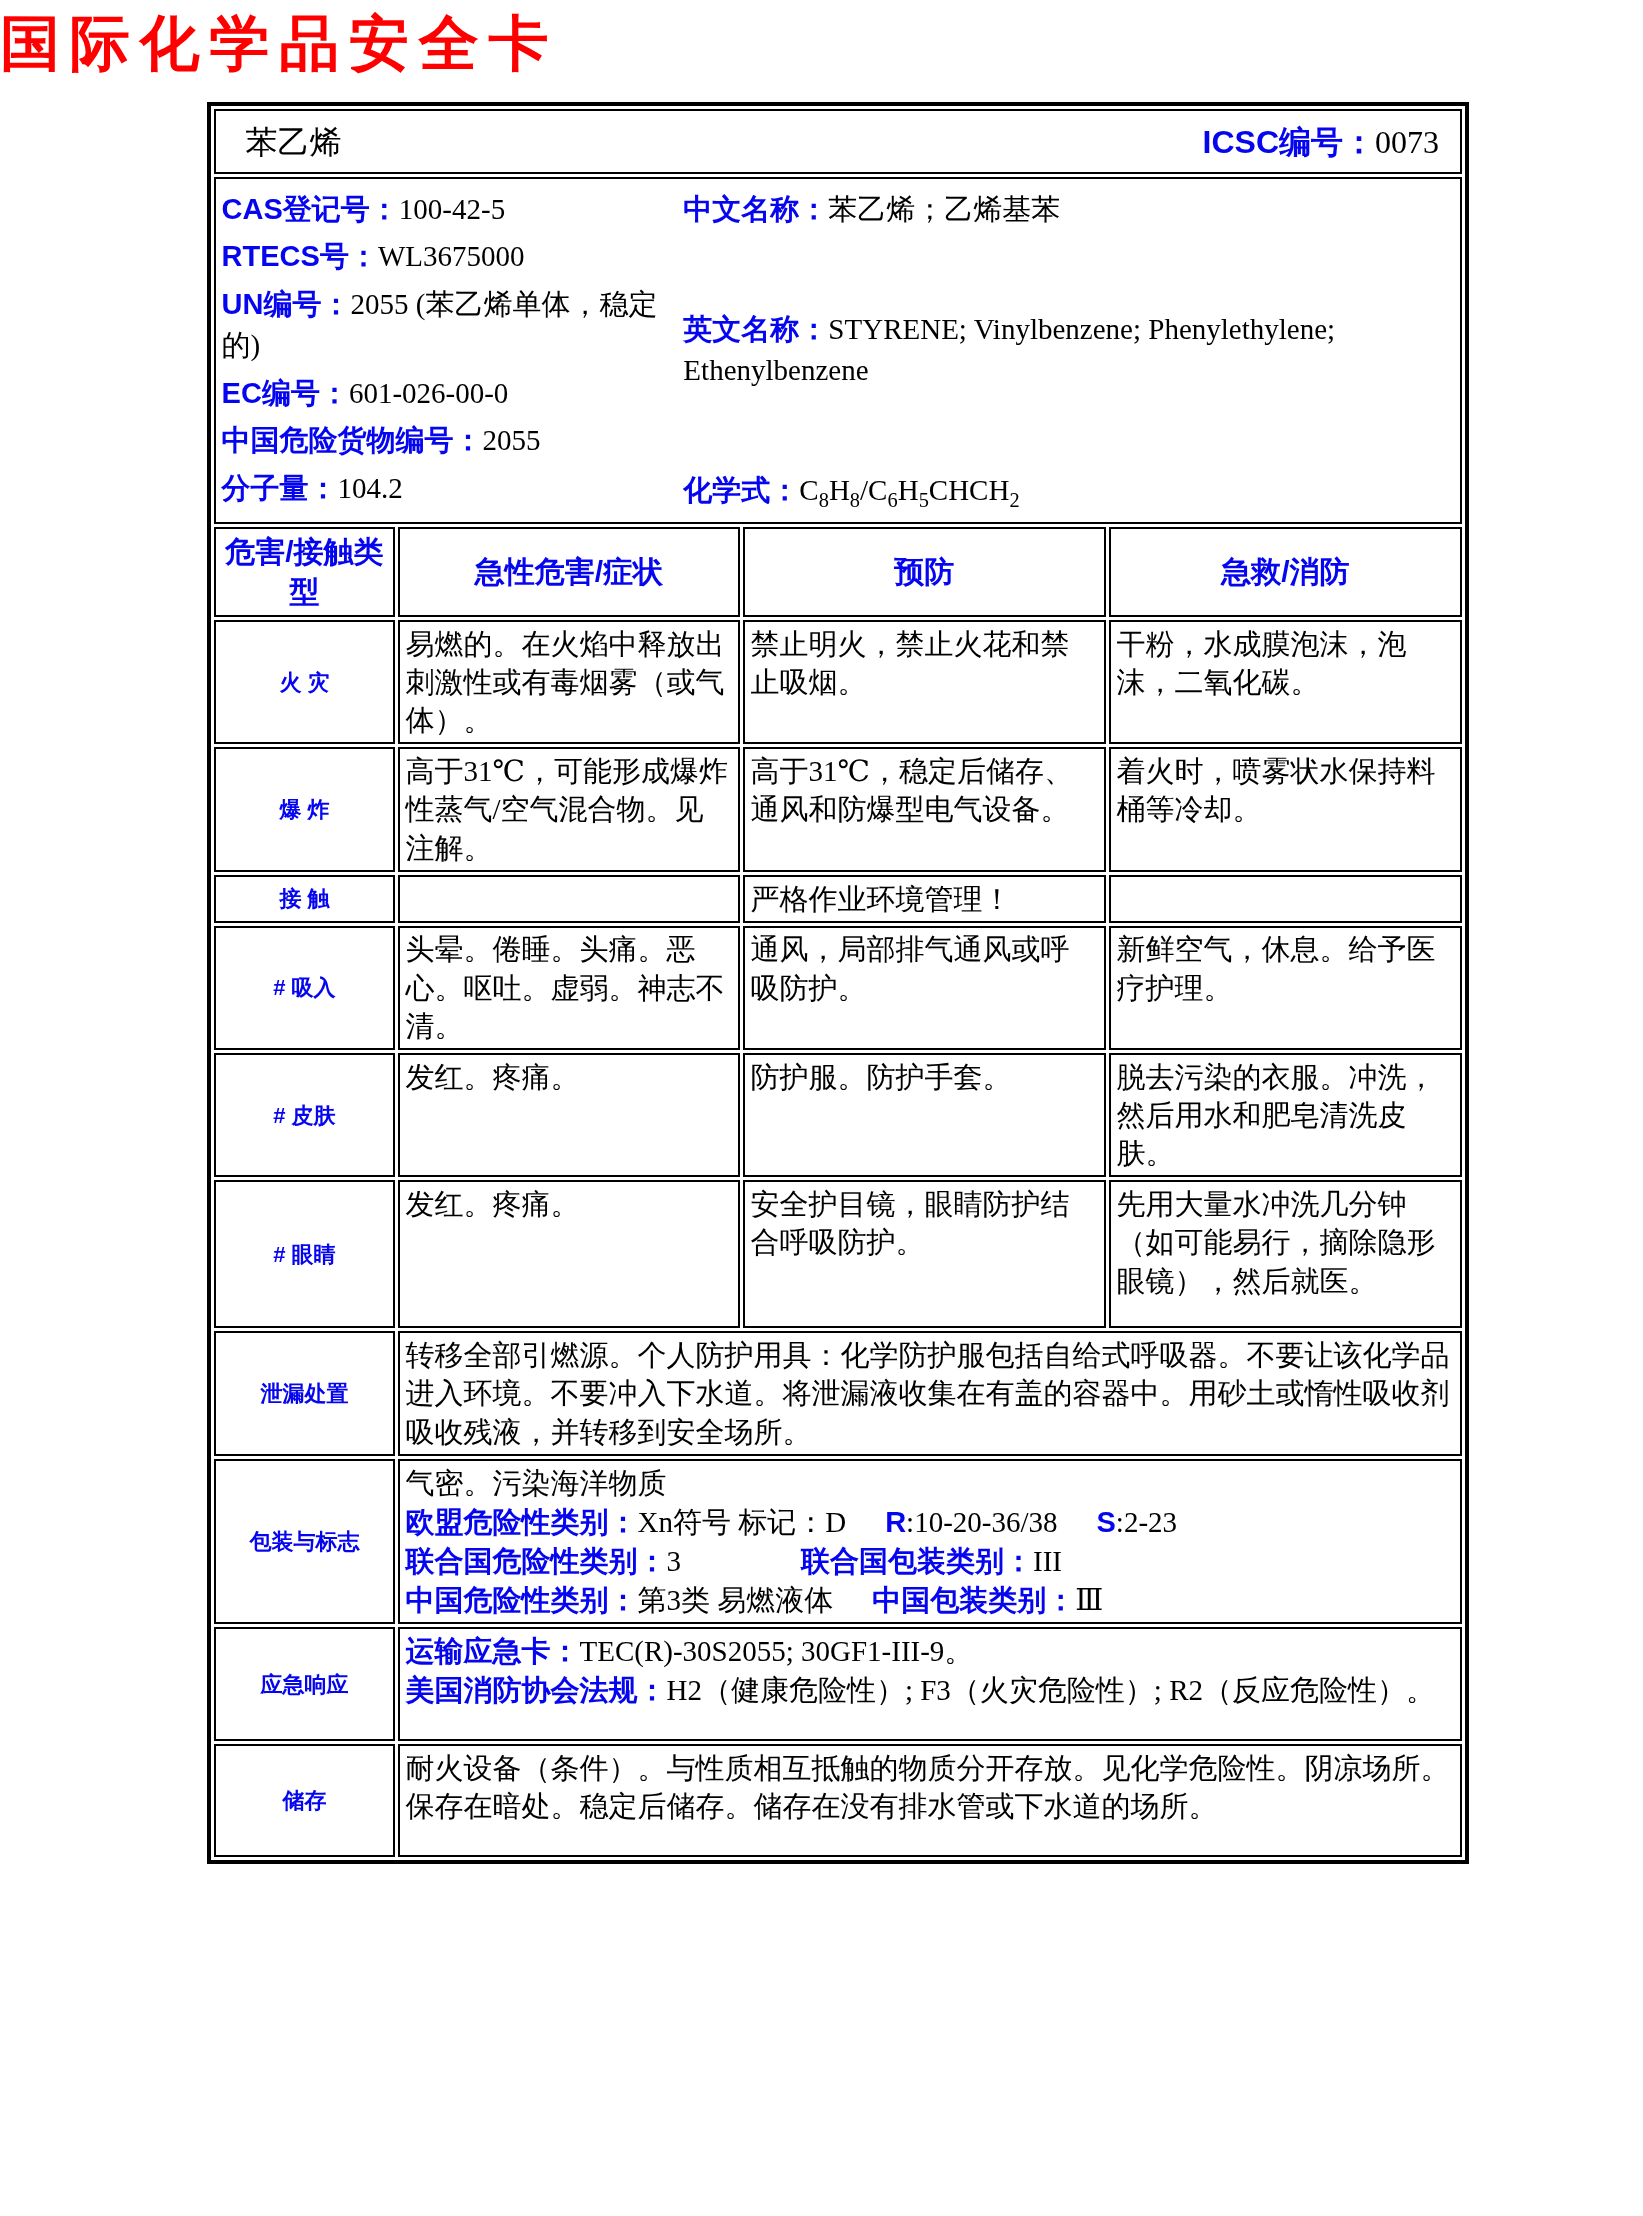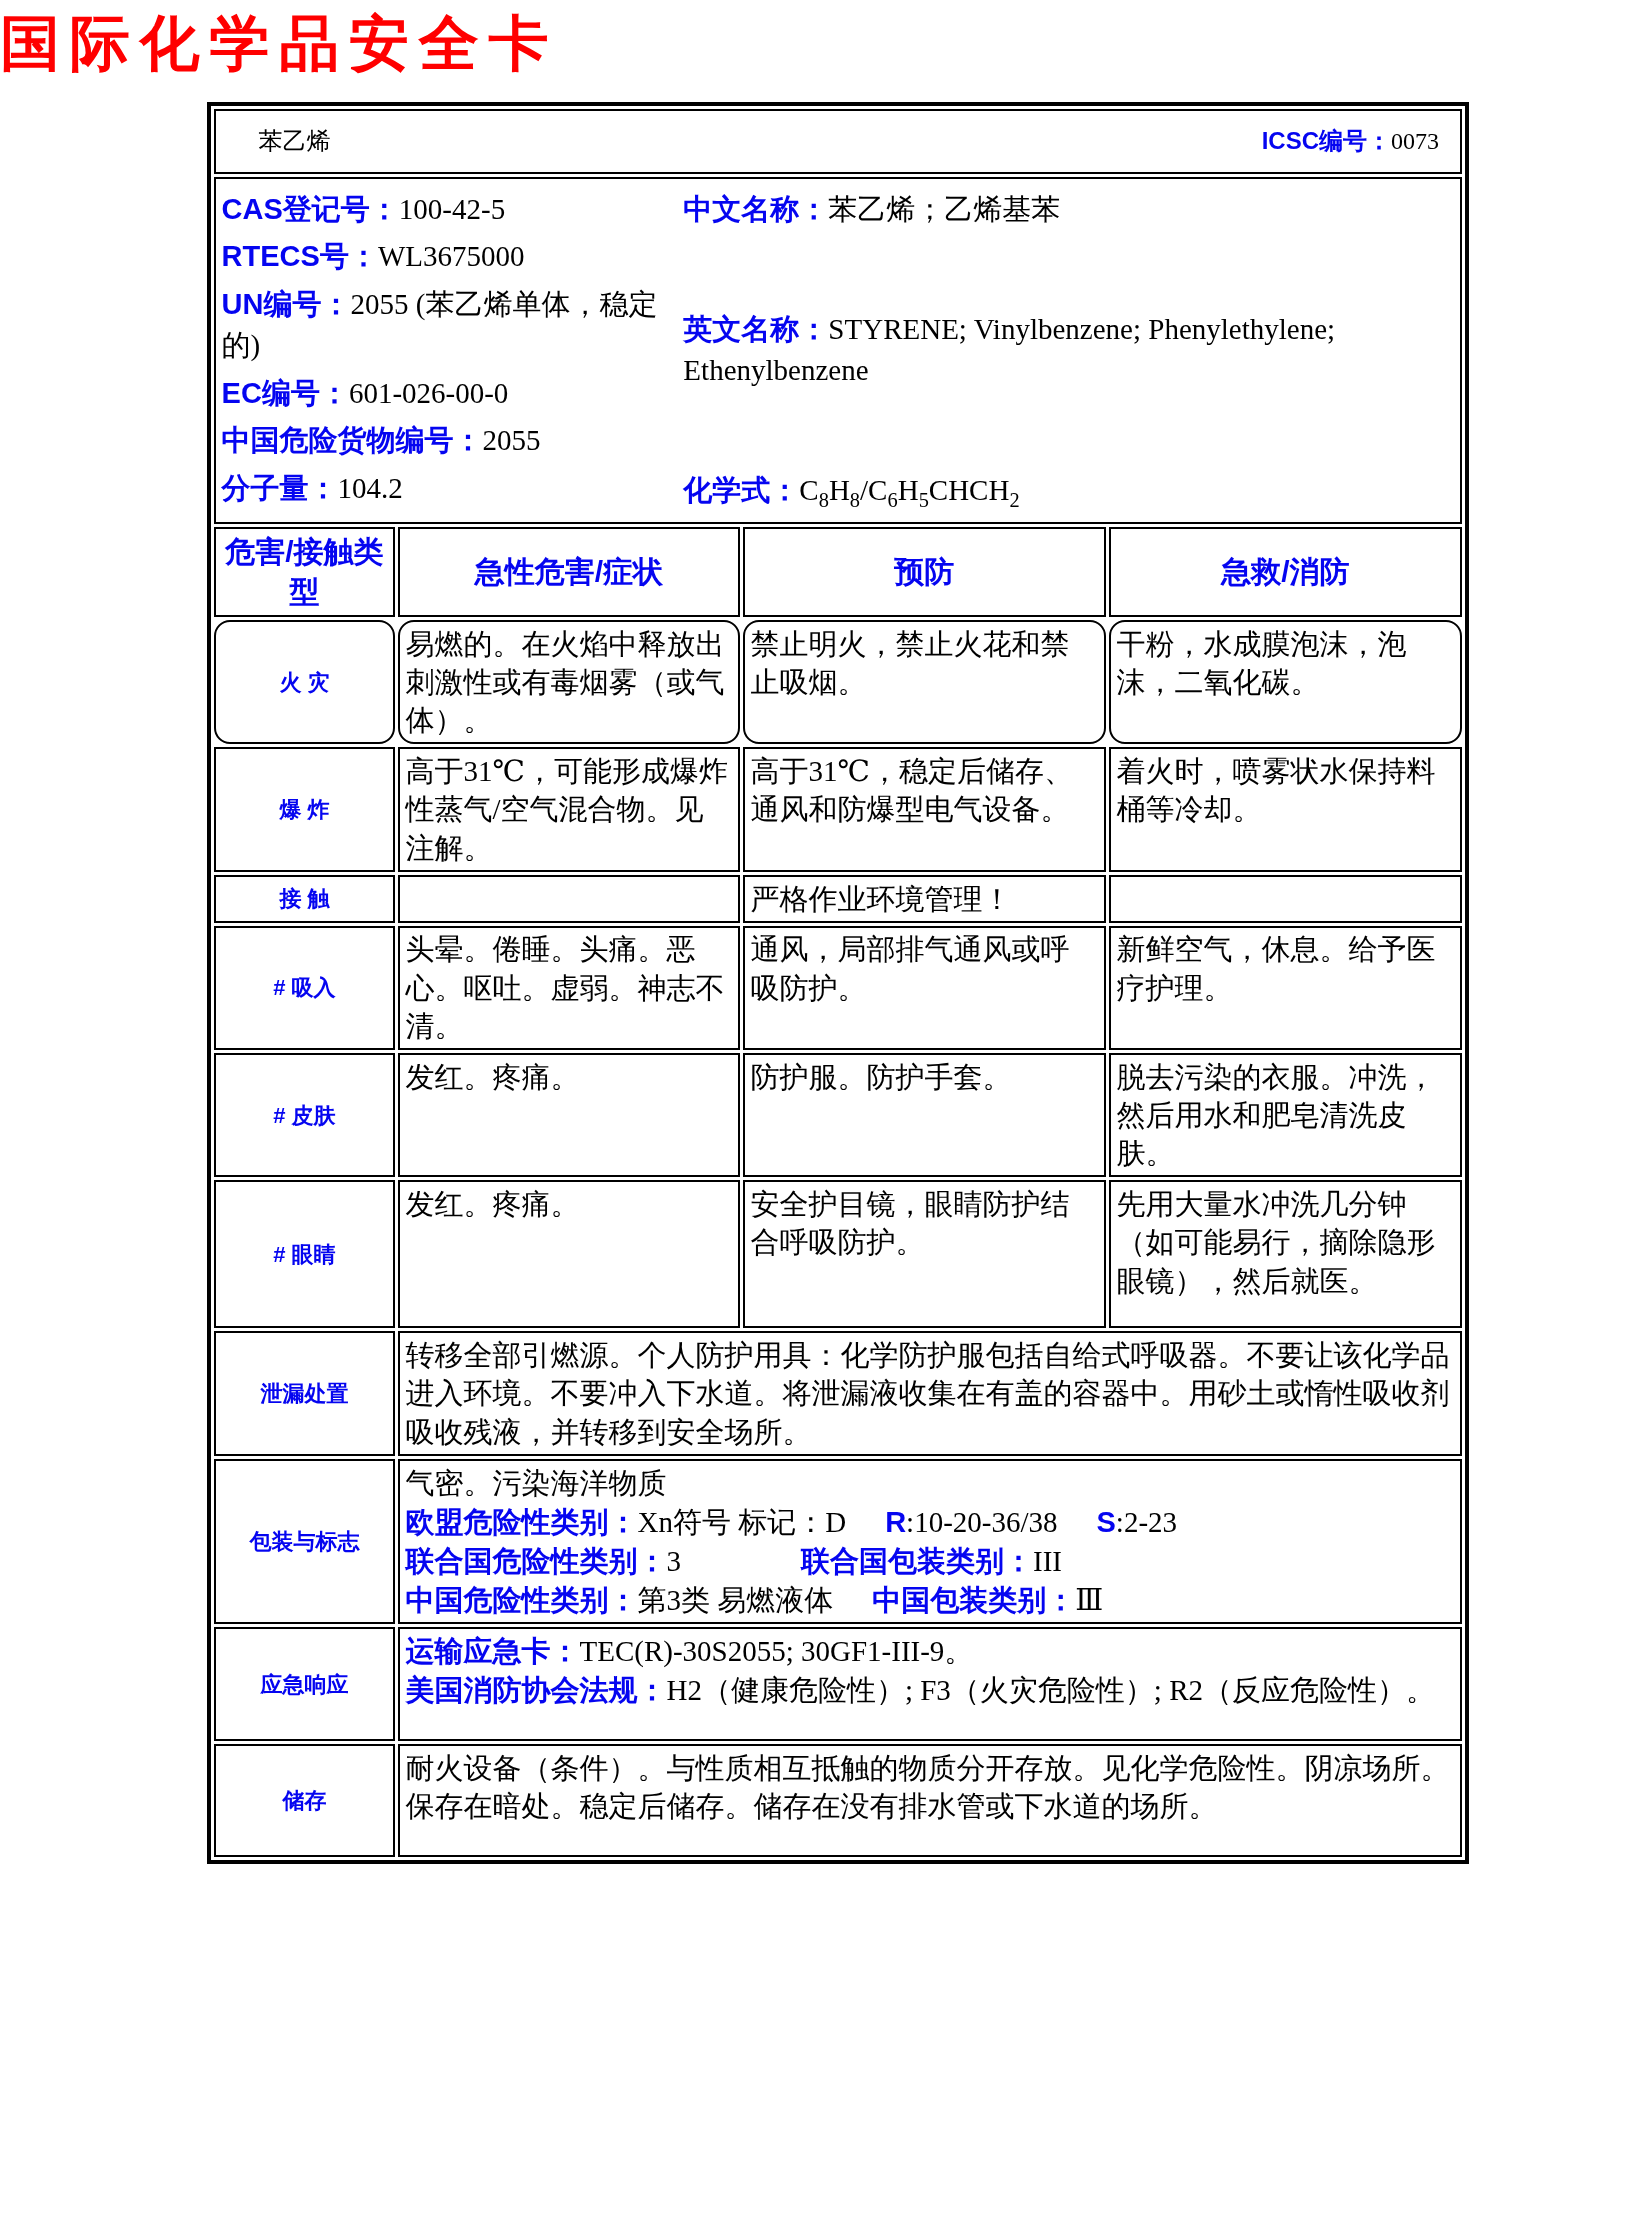"苯乙烯" .hdr-flex { font-size: 24px -> 32px; margin-left: 13px -> none }
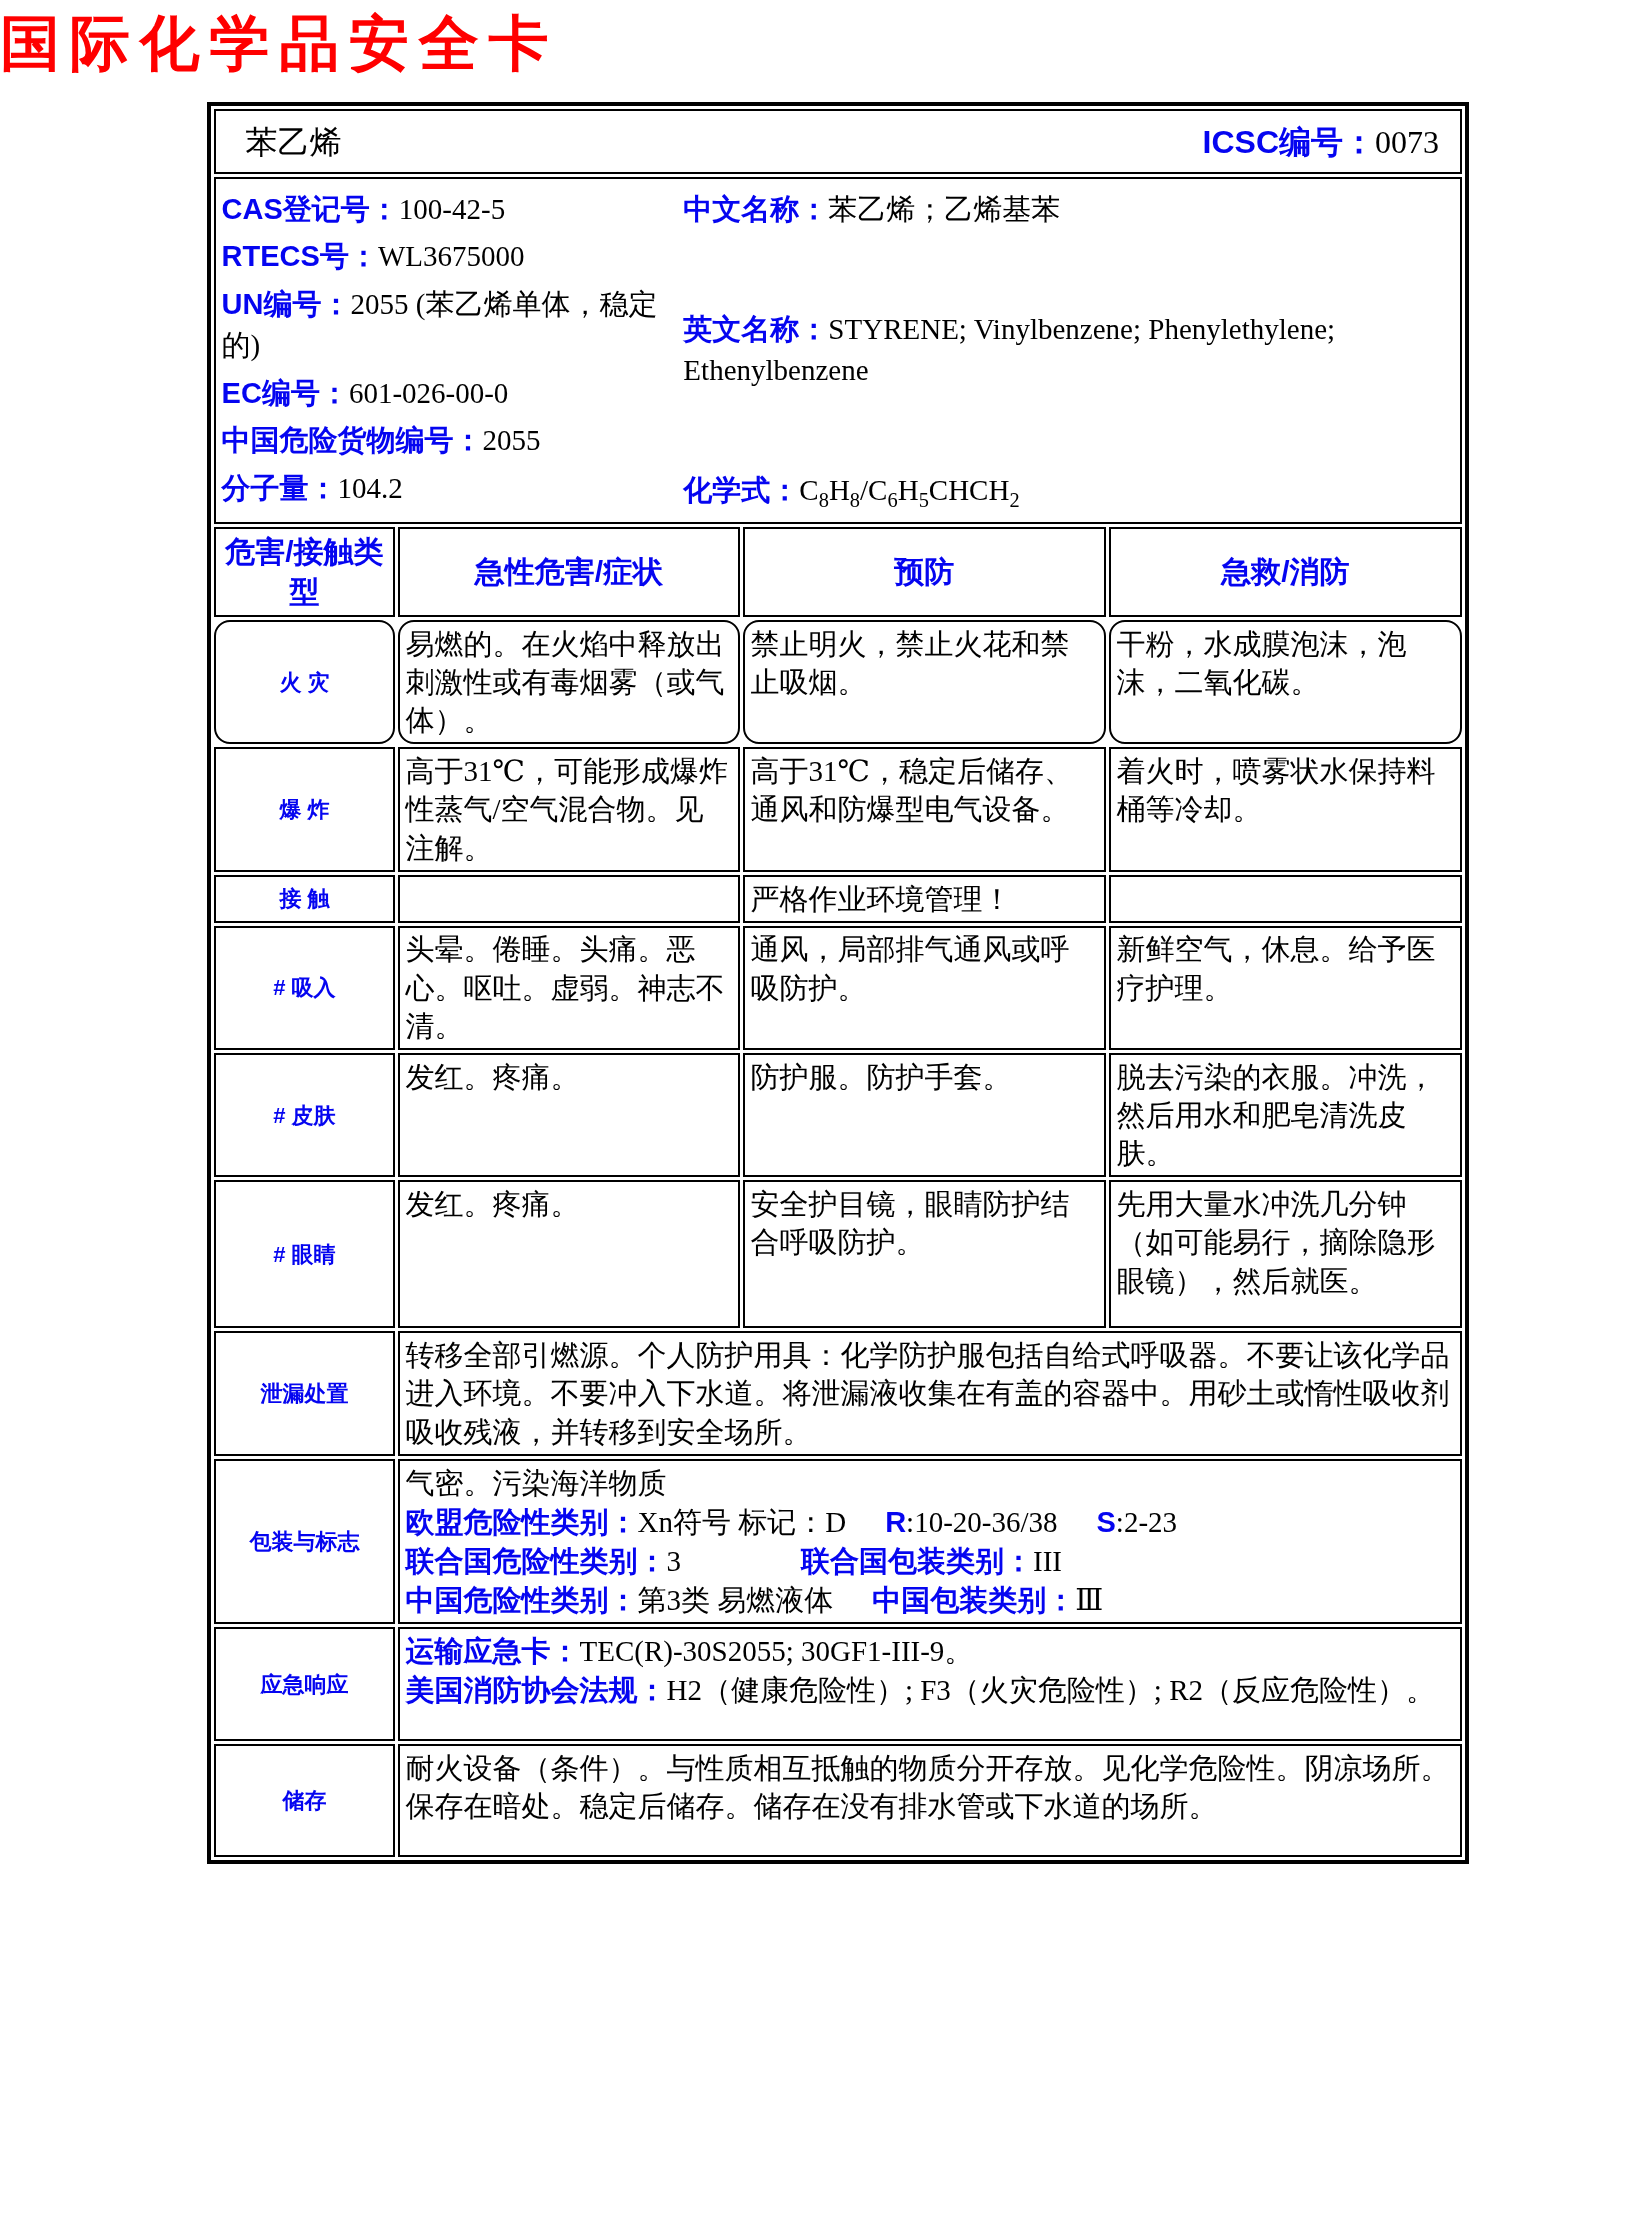"易燃的。在火焰中释放出刺激性或有毒烟雾（或气体）。" tr.h-fire td { border-radius: 16px -> none }
